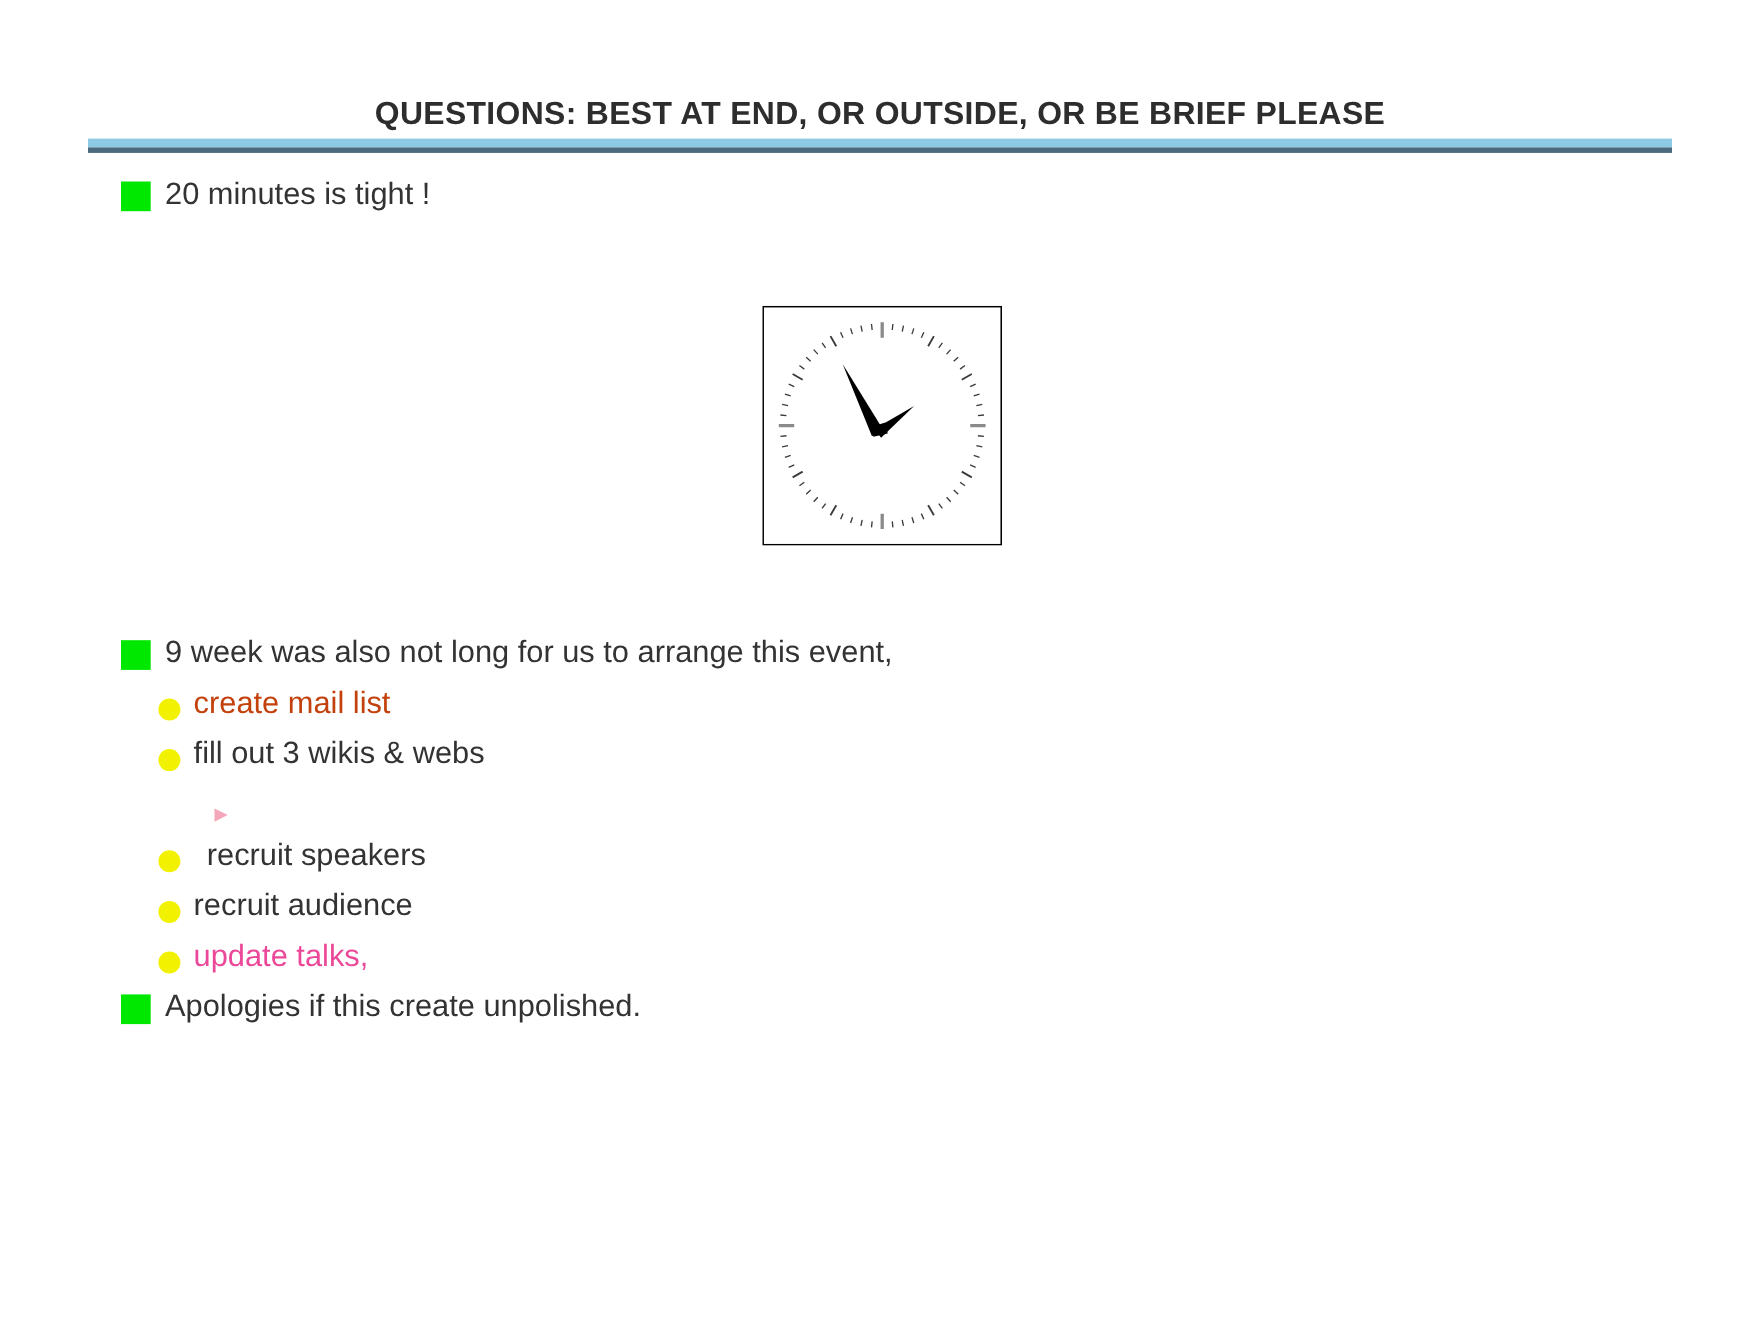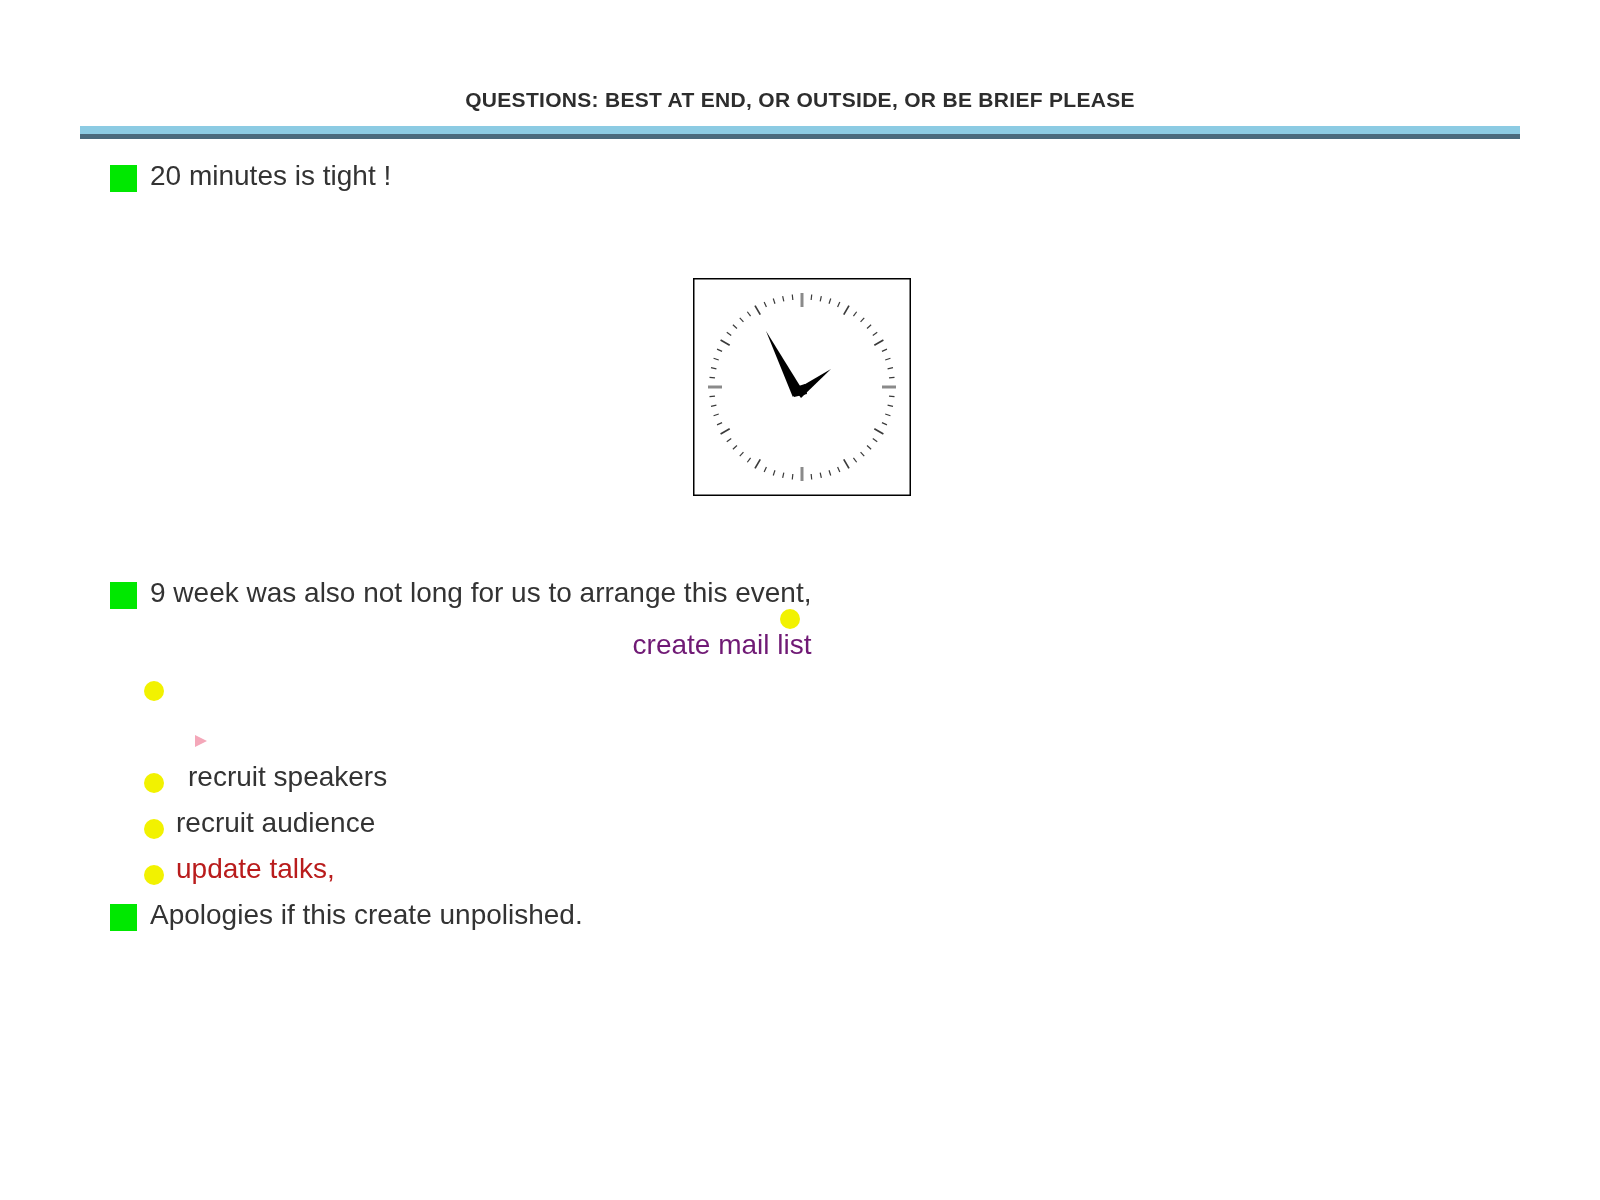"QUESTIONS: BEST AT END, OR" .slide-title { font-size: 21px -> 29px }
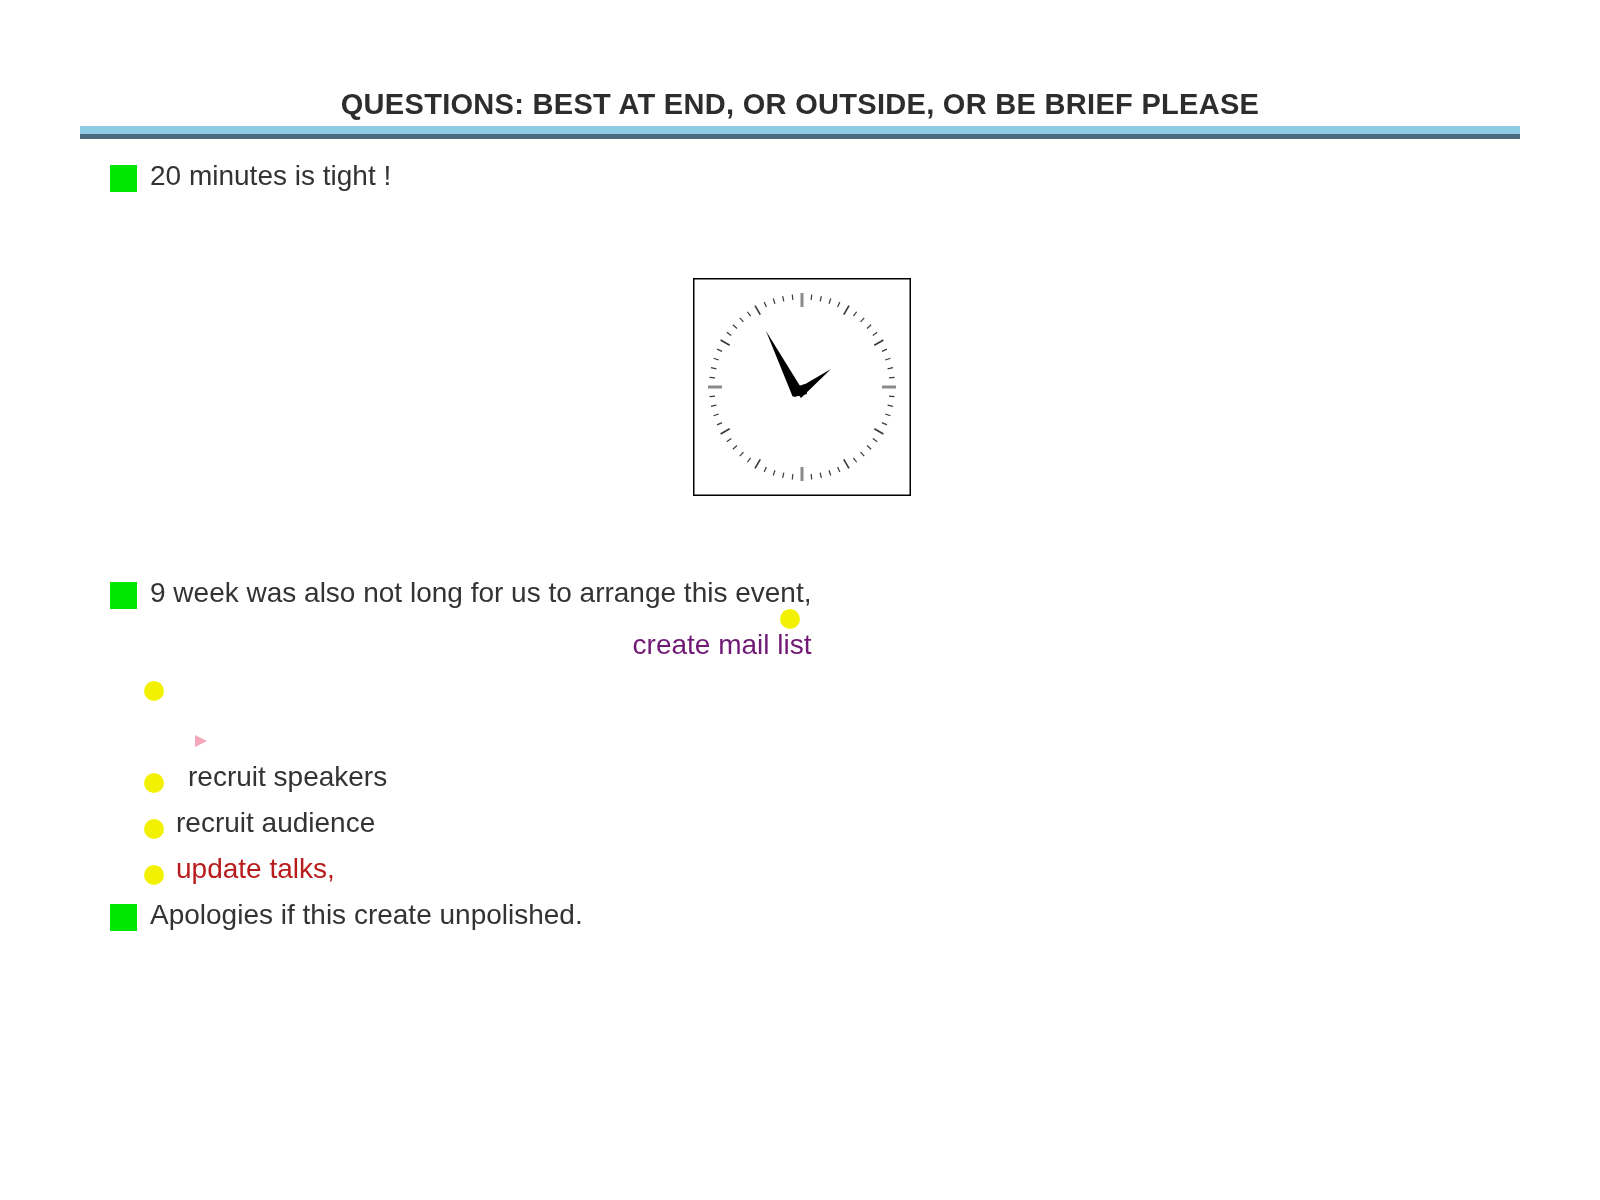"create mail list" div.bullet-row { color: #701a75 -> #c2410c; flex-direction: column -> none }
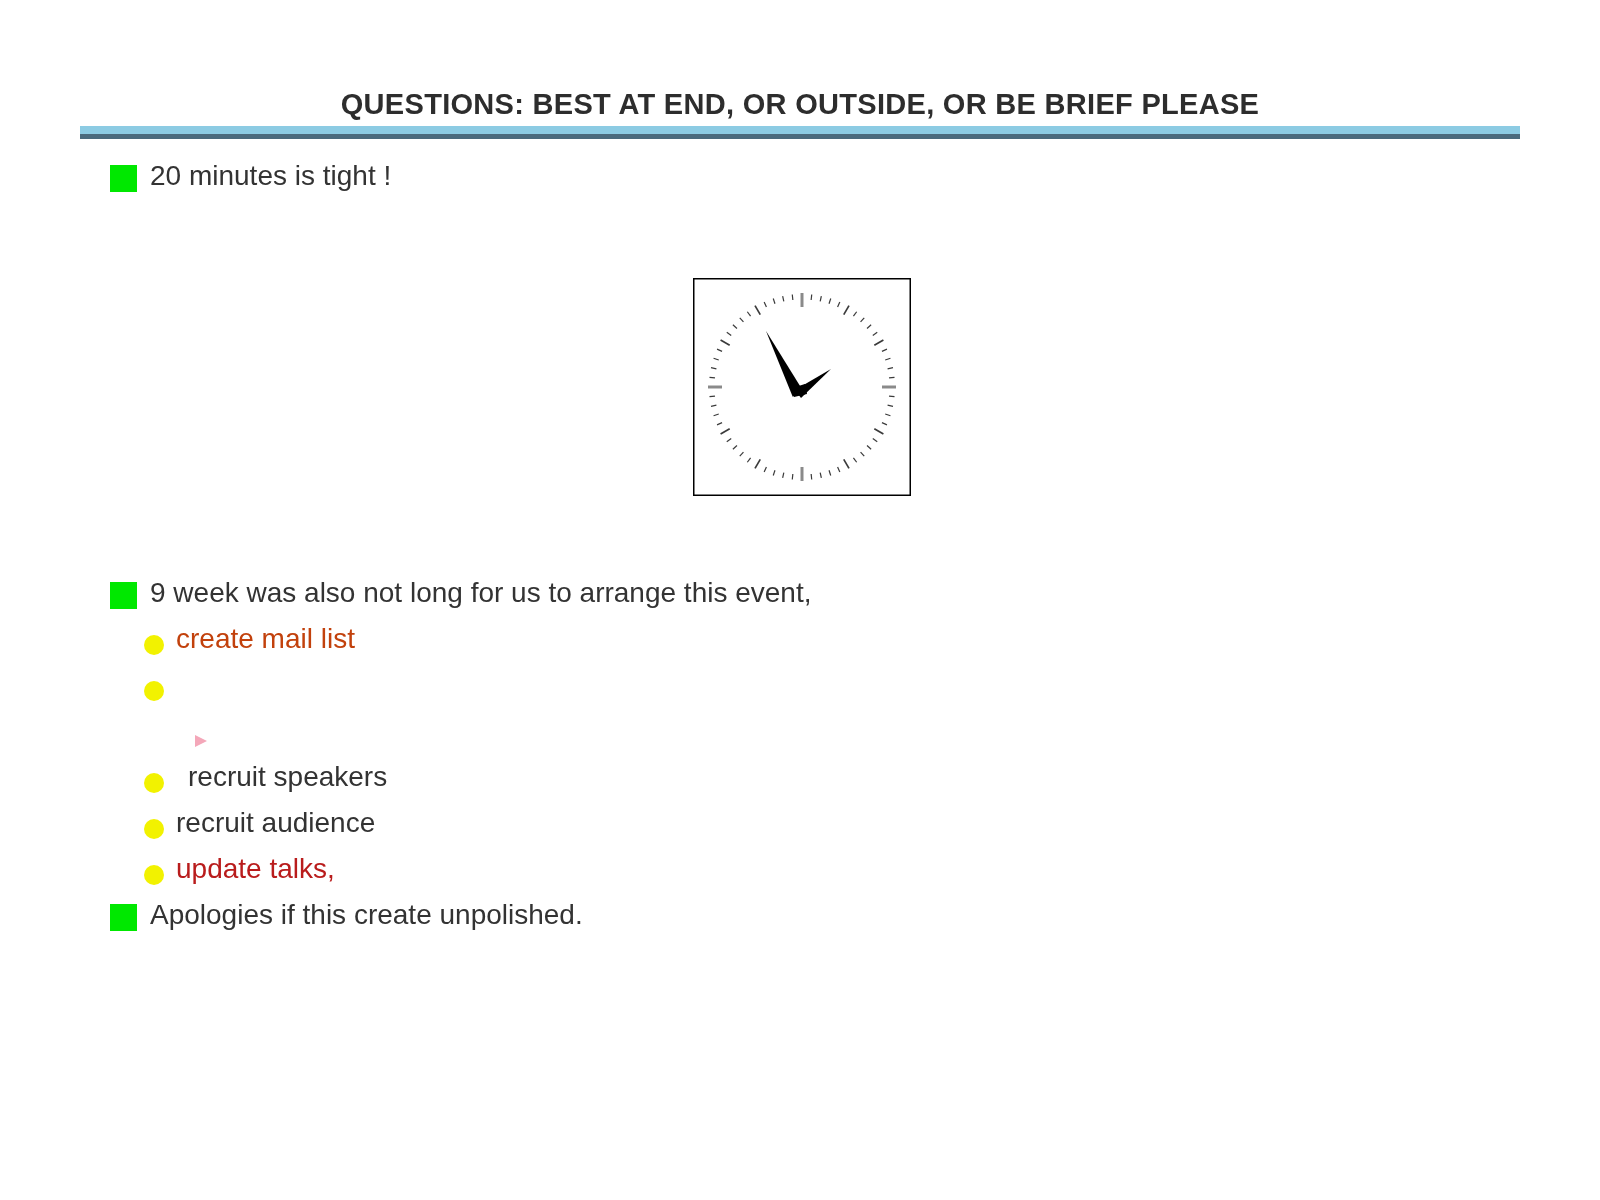"fill out 3 wikis &" span { html: none -> <span>fill out 3 wikis &amp; webs</span> }
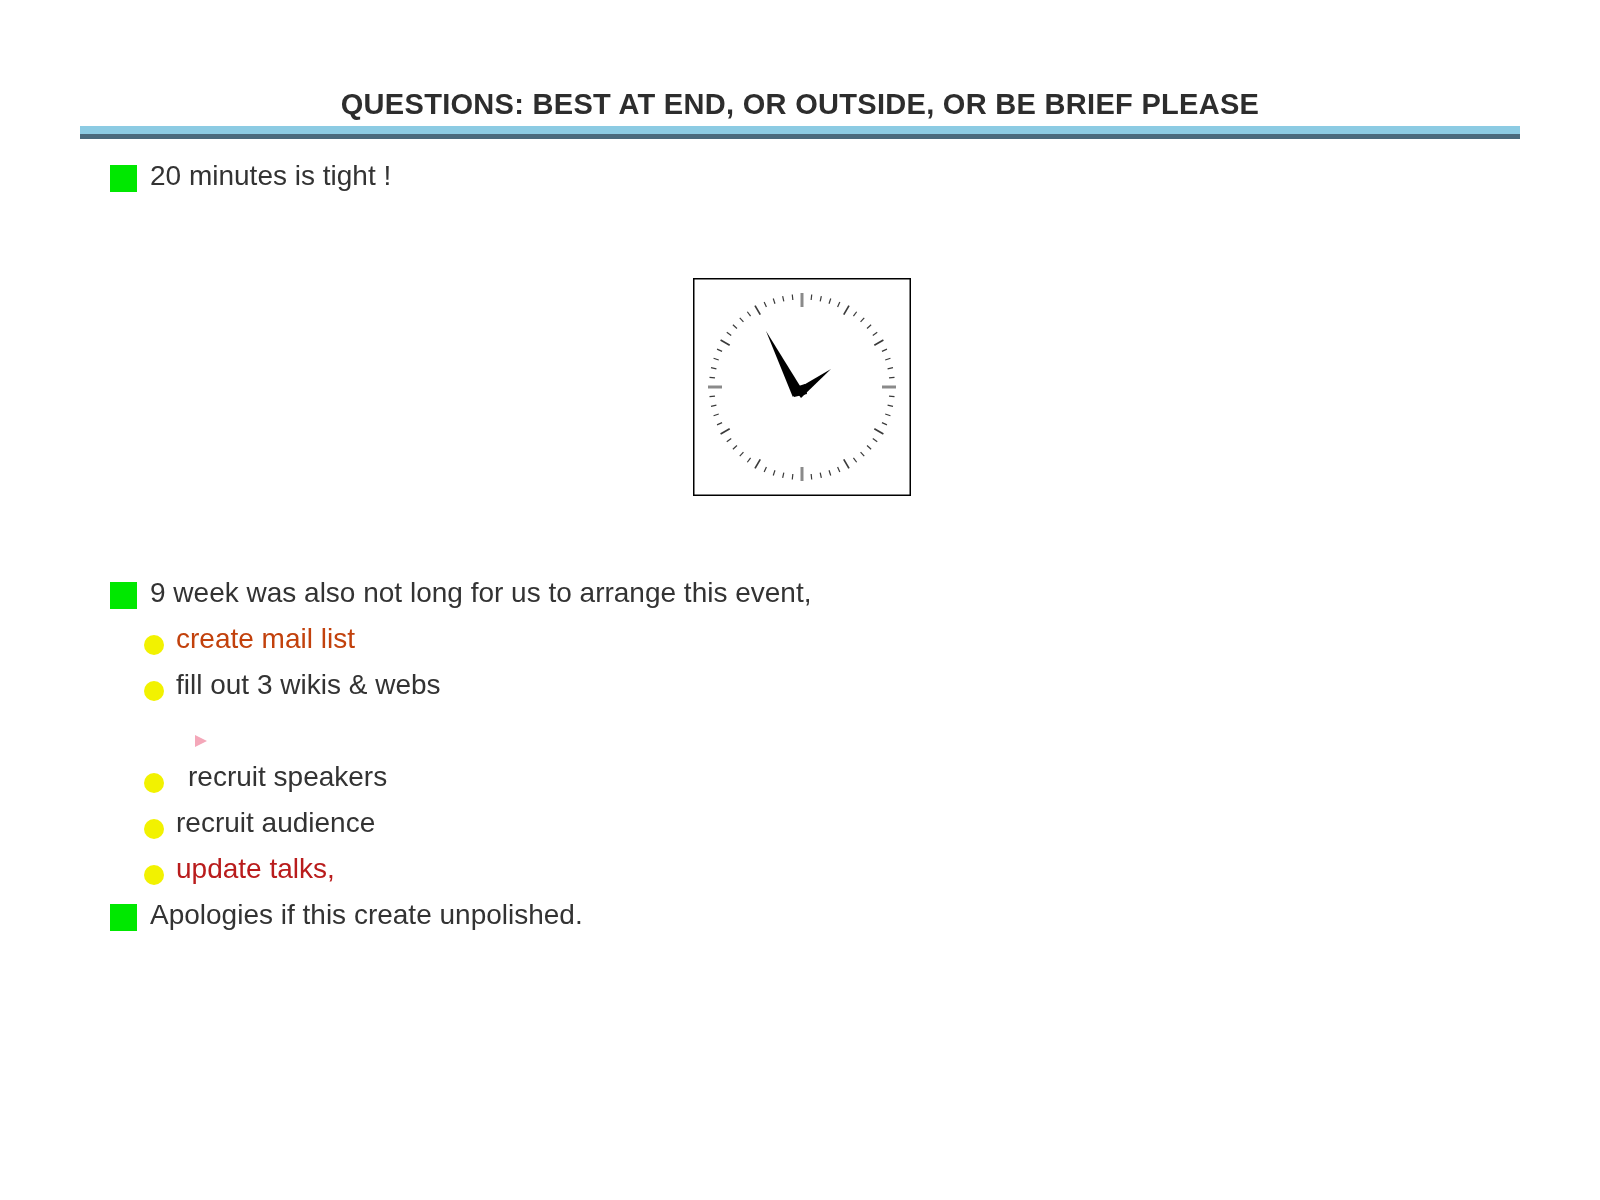"update talks," div.bullet-row { color: #b91c1c -> #ec4899 }
